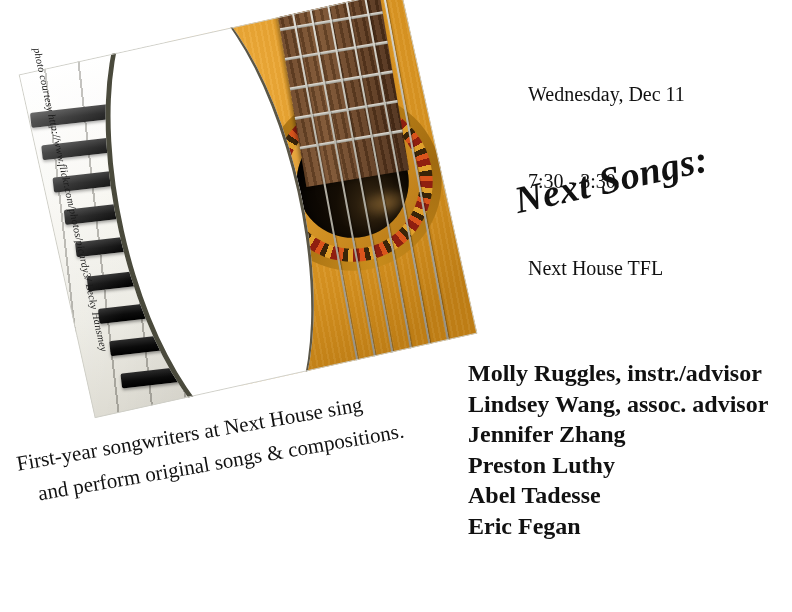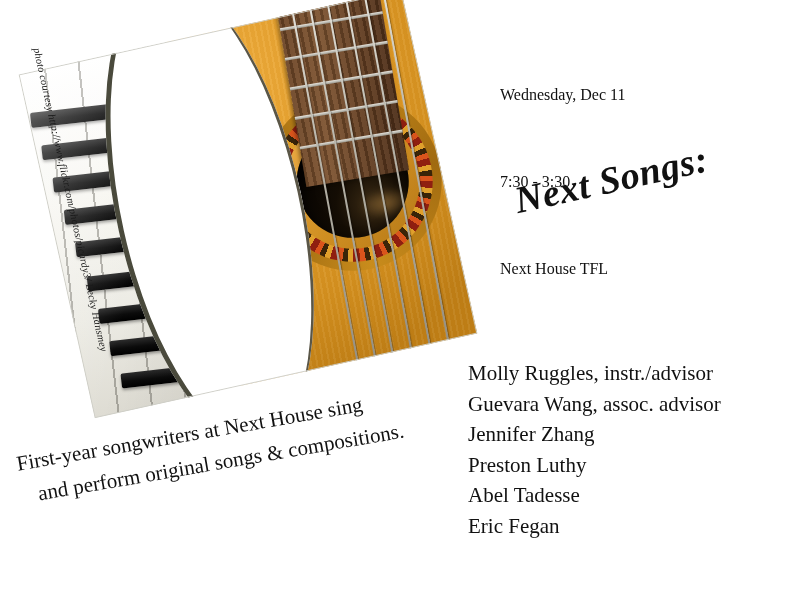"Wednesday, Dec 11" #header-info { font-size: 16px -> 20px; left: 500px -> 528px }
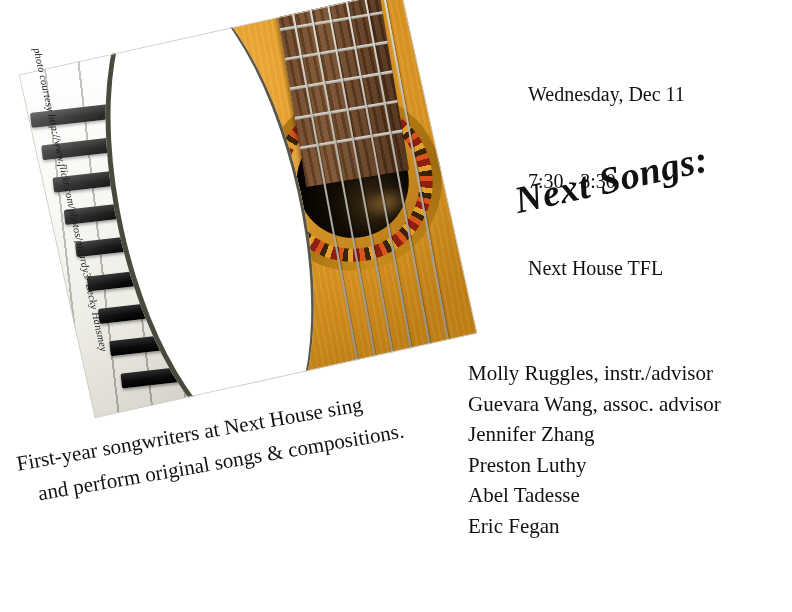"Molly Ruggles, instr./advisor" #roster { font-size: 21px -> 24px; font-weight: none -> bold }
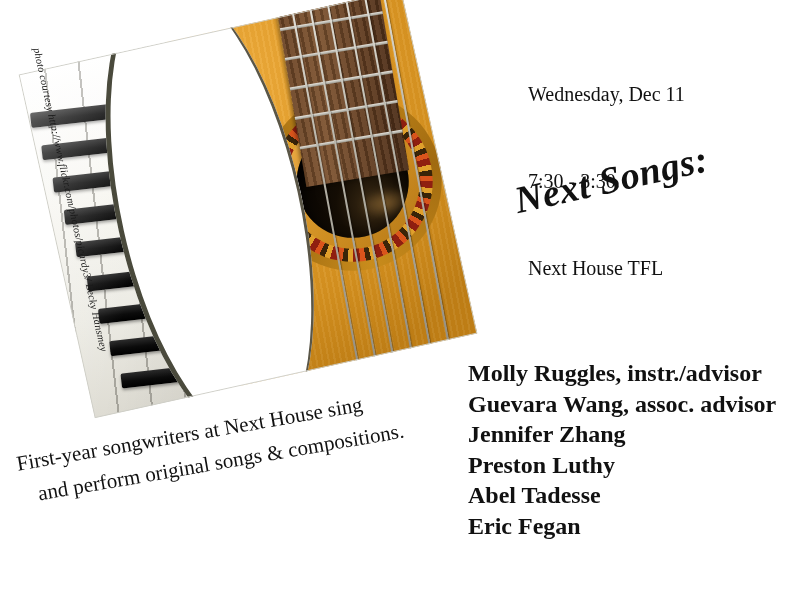"Guevara Wang, assoc. advisor" div { text: Guevara -> Lindsey }
